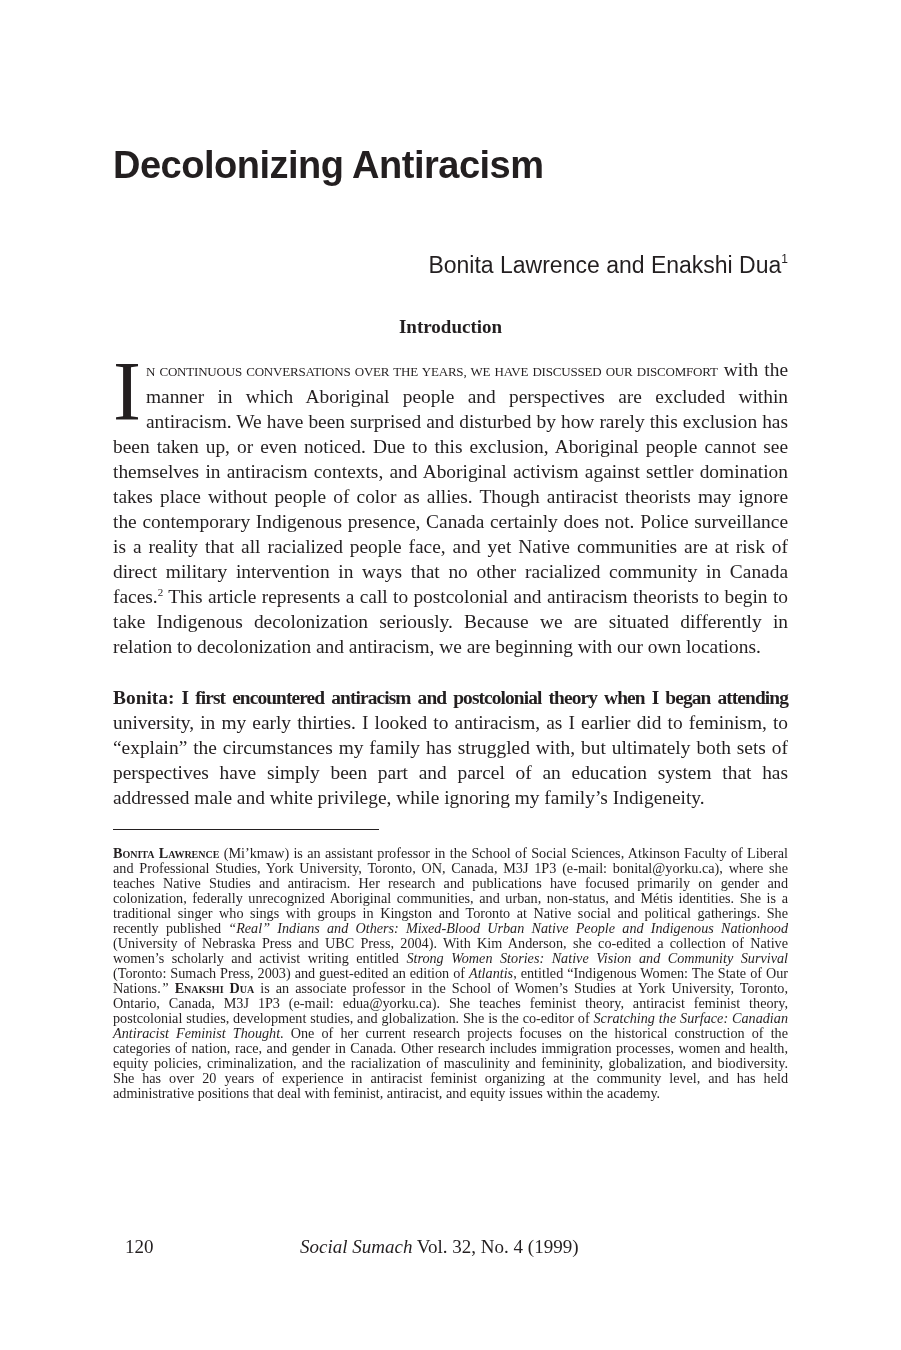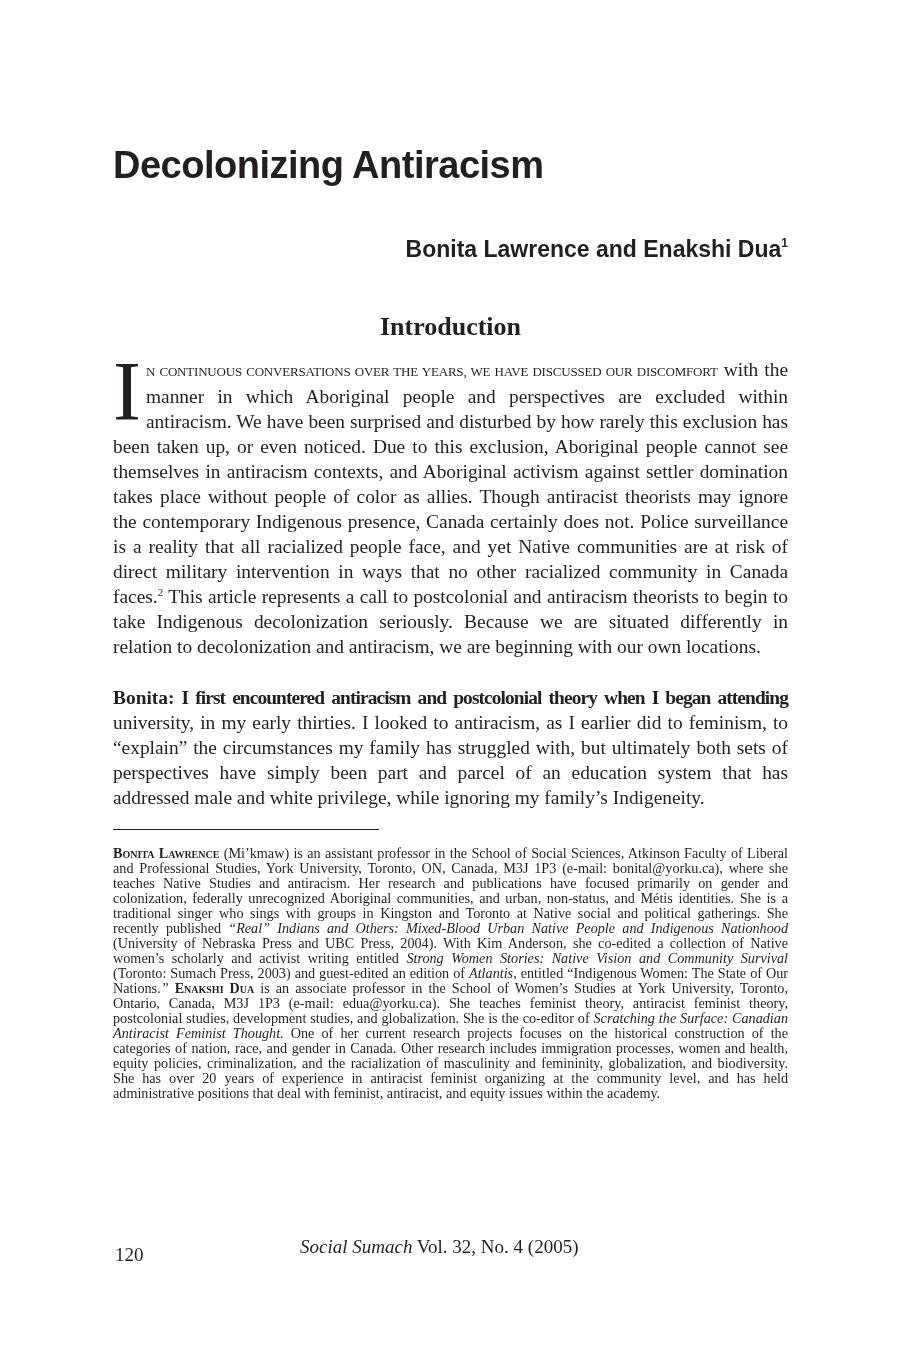"Bonita Lawrence and Enakshi Dua1" .authors { font-weight: bold -> normal; top: 234px -> 250px }
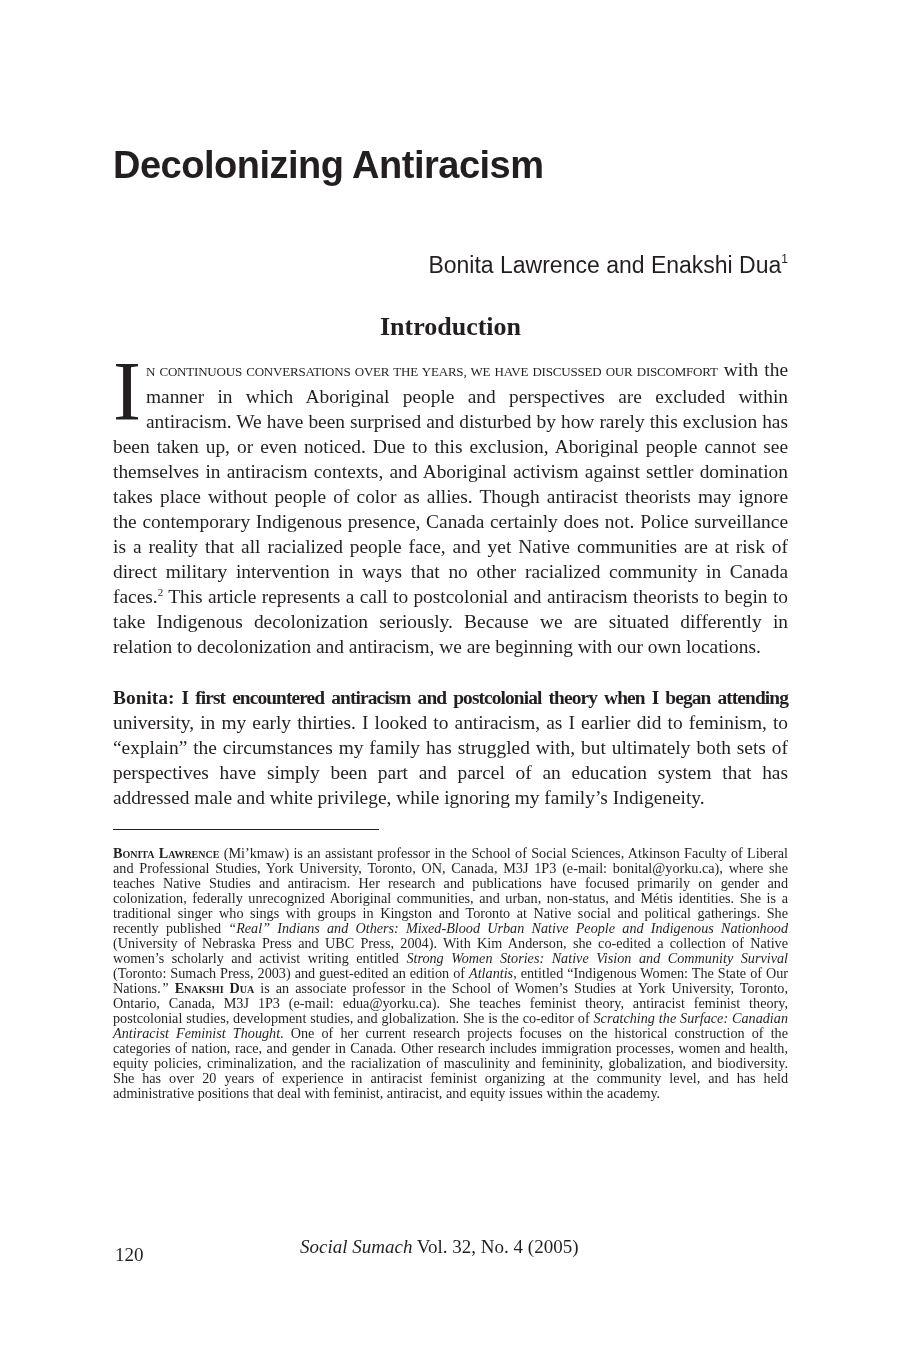"Introduction" .section-heading { font-size: 26px -> 19px }
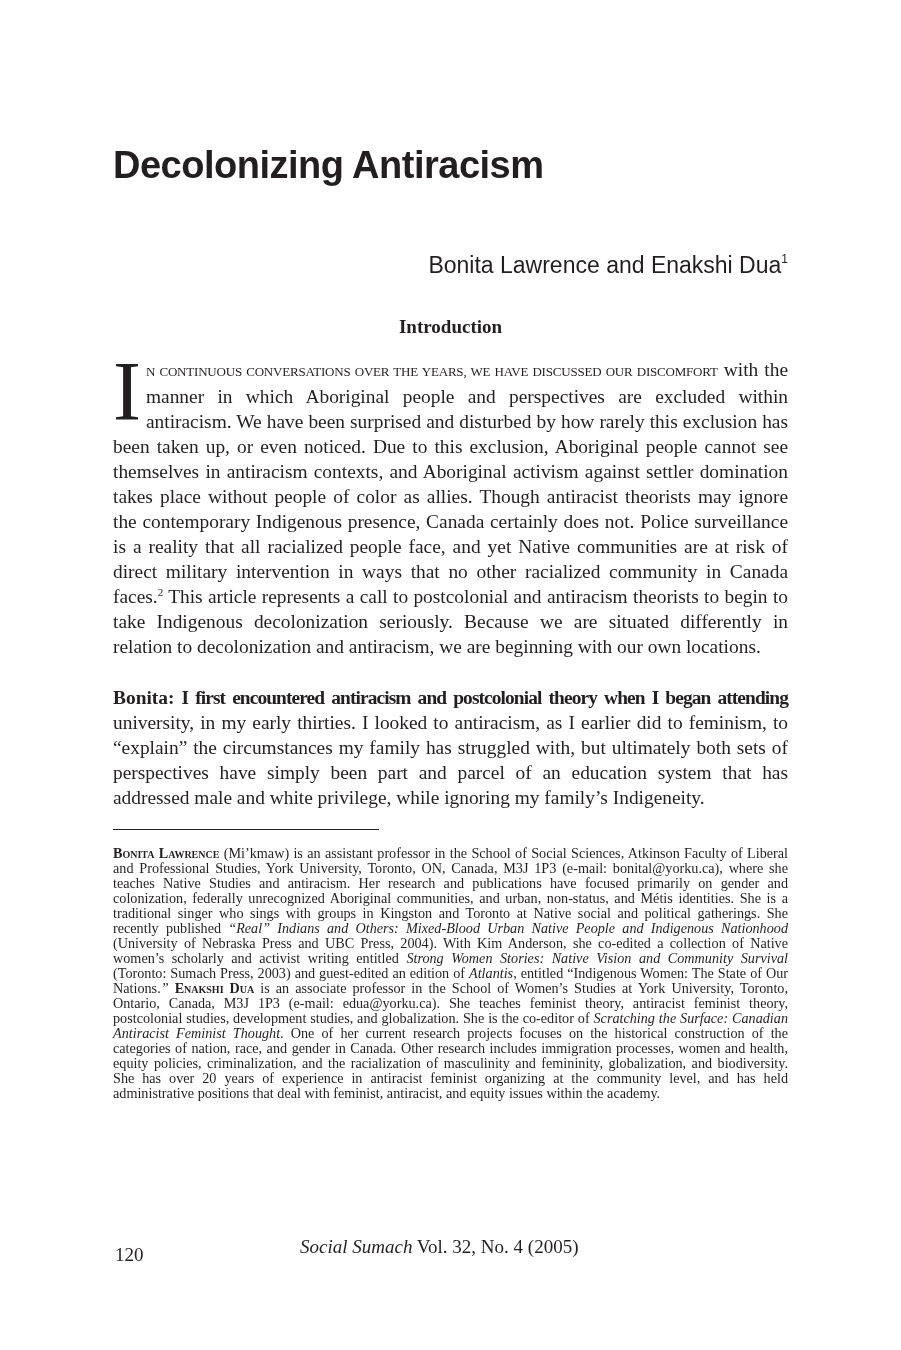"120" .page-number { left: 2px -> 12px; margin-top: 8px -> none }
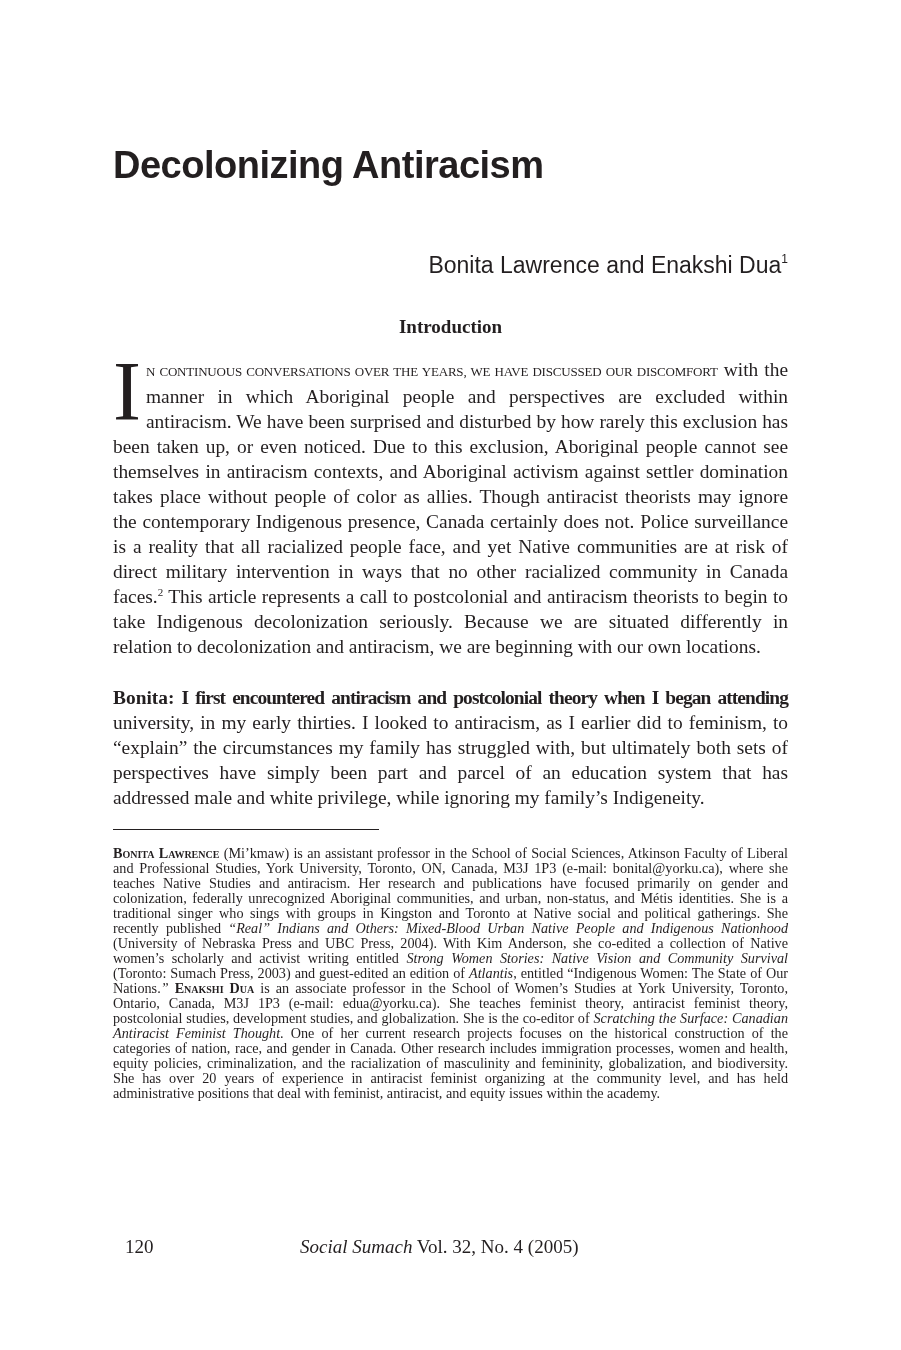"Vol. 32, No. 4 (2005)" span { text: 2005 -> 1999 }
